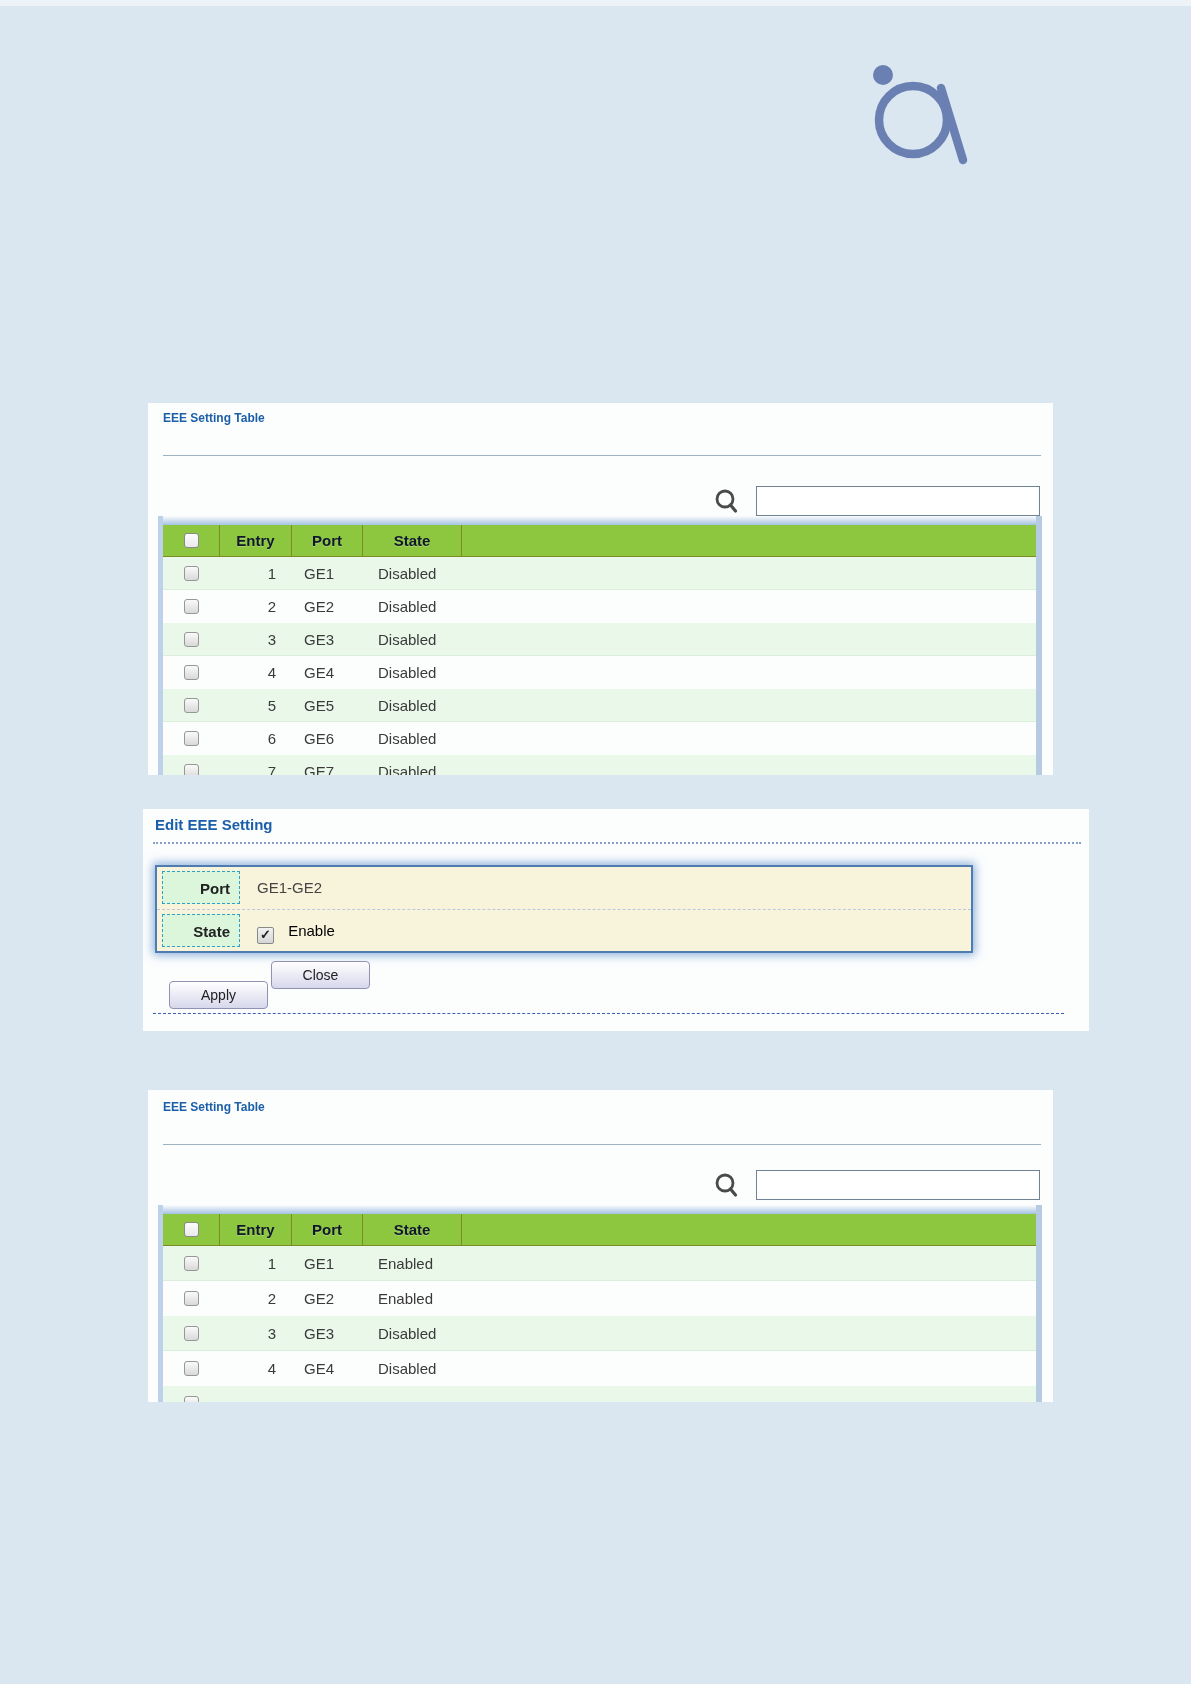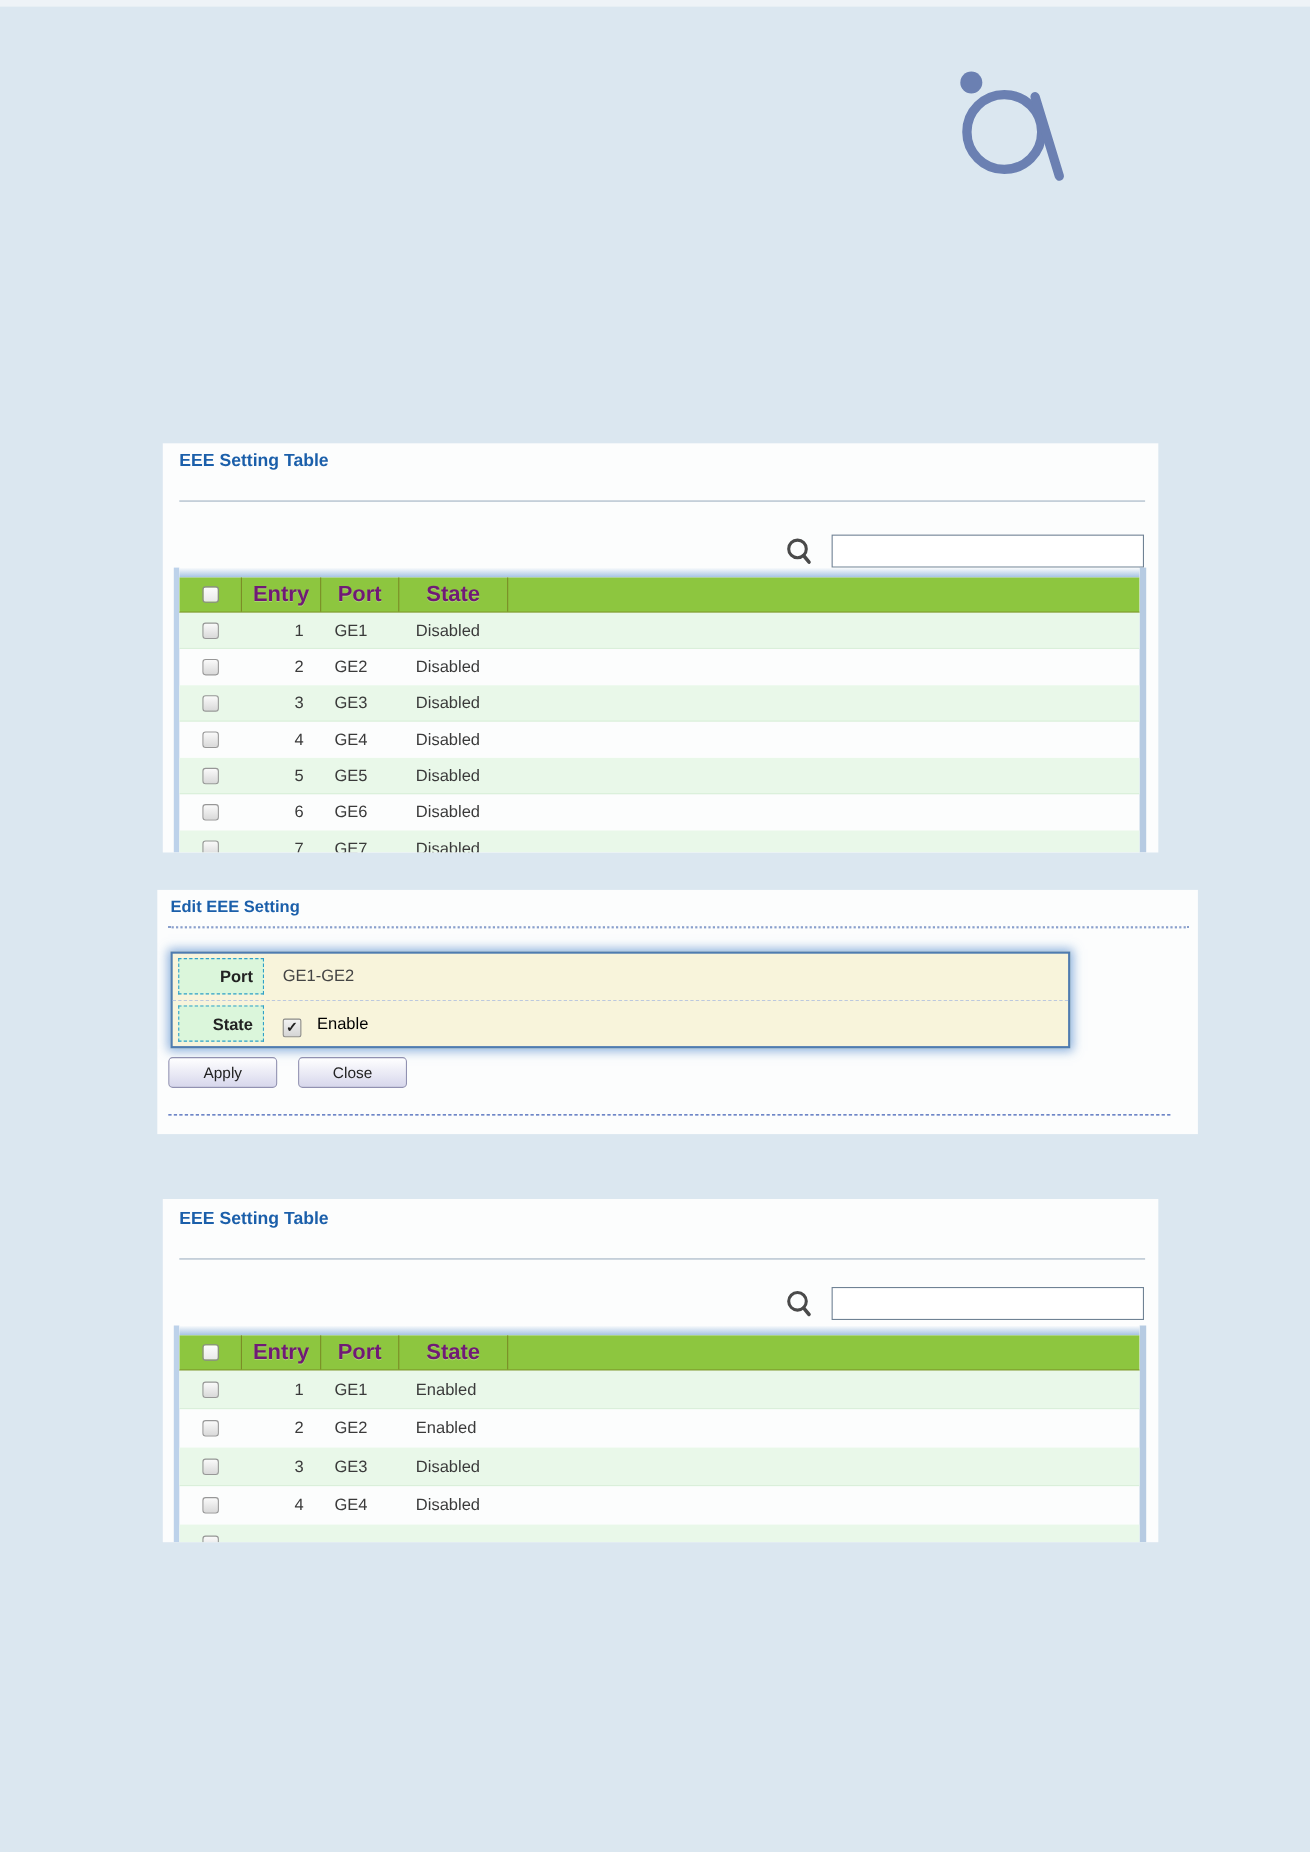"EEE Setting Table" .ptitle-lg { font-size: 16px -> 12px }
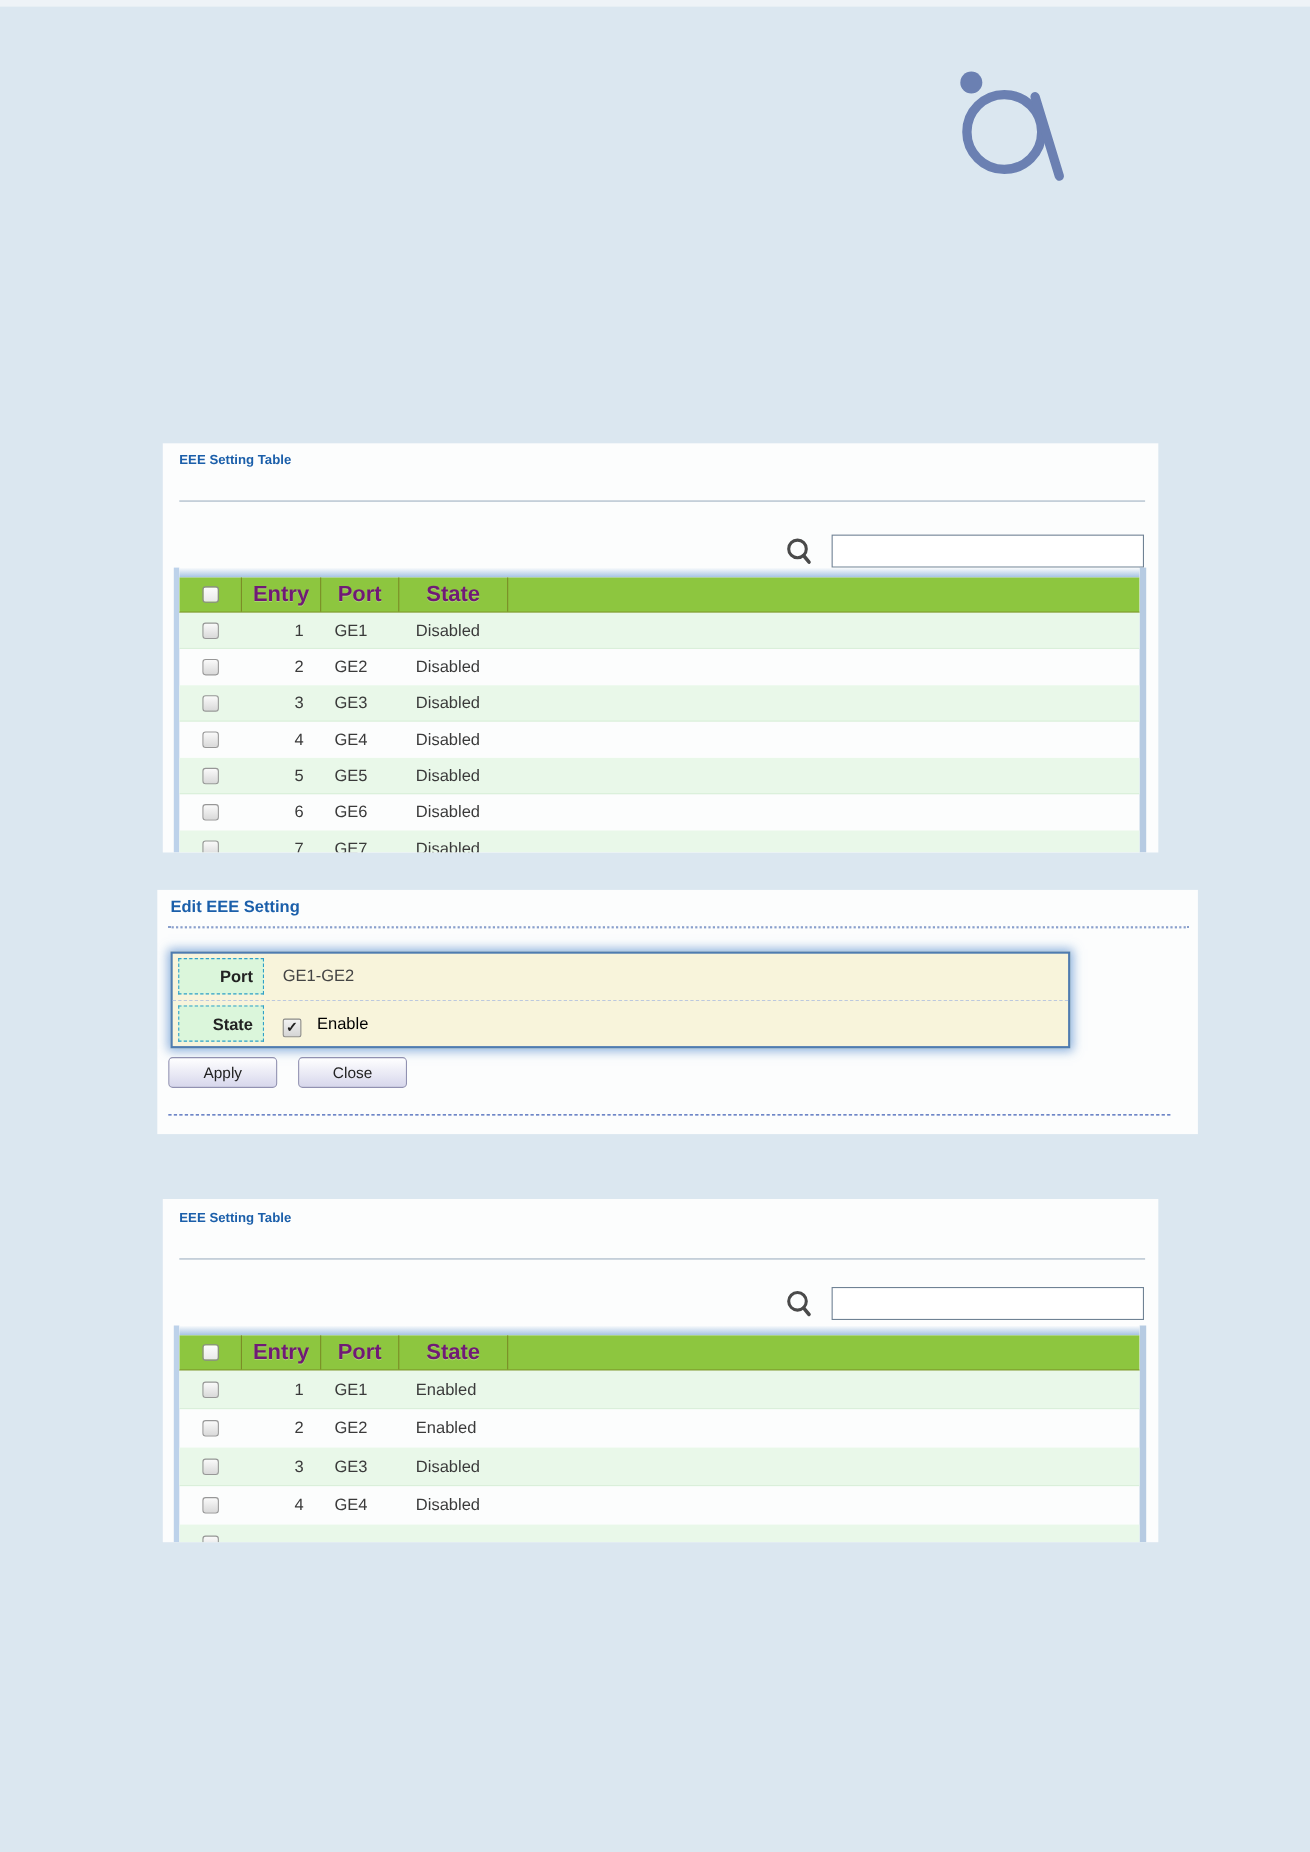"Entry" .thead { color: #701a75 -> #0f172a; font-size: 20px -> 15px }
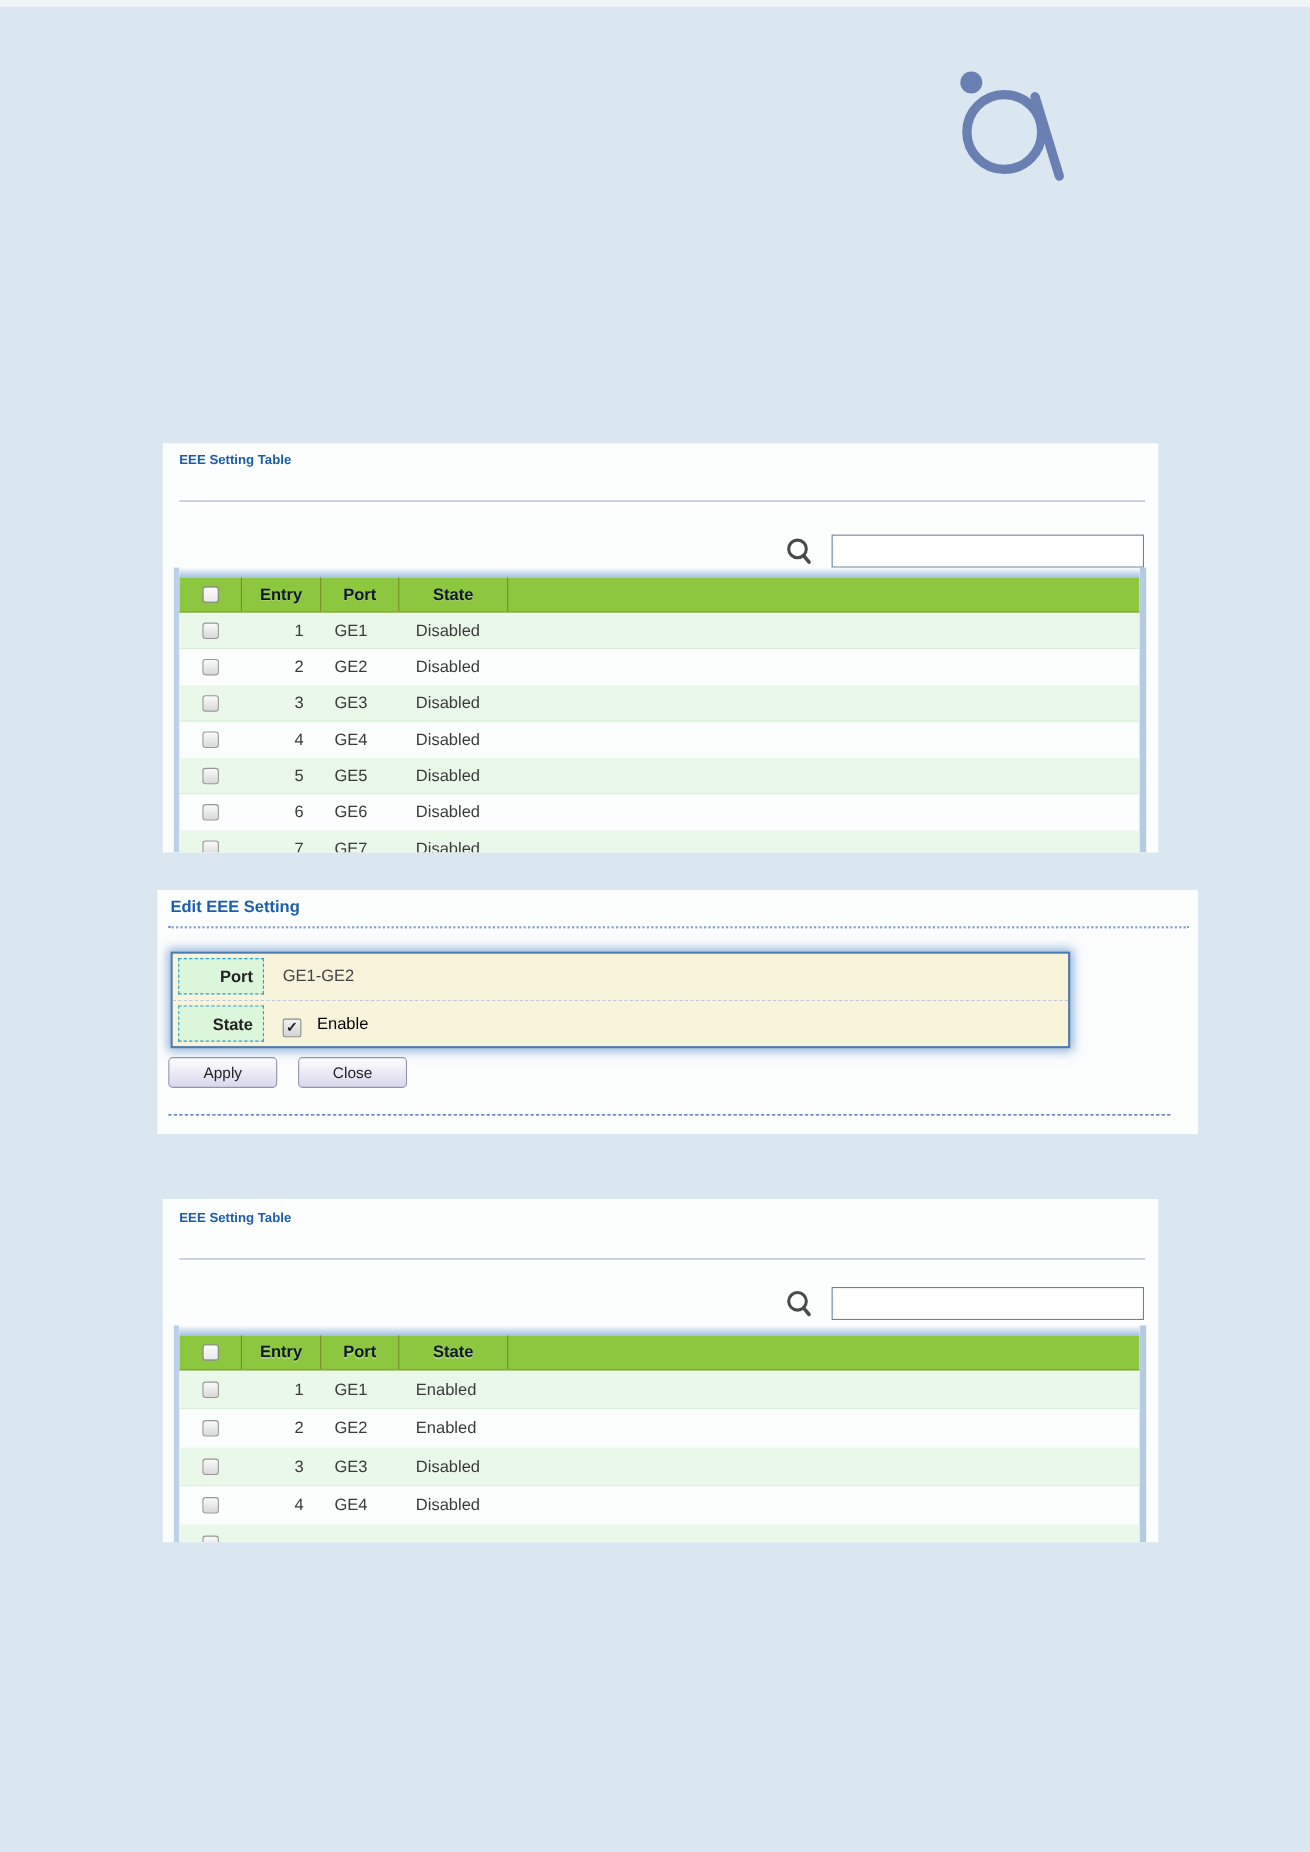"Apply" #apply-btn { left: 10px -> 26px; margin-top: none -> 20px }
